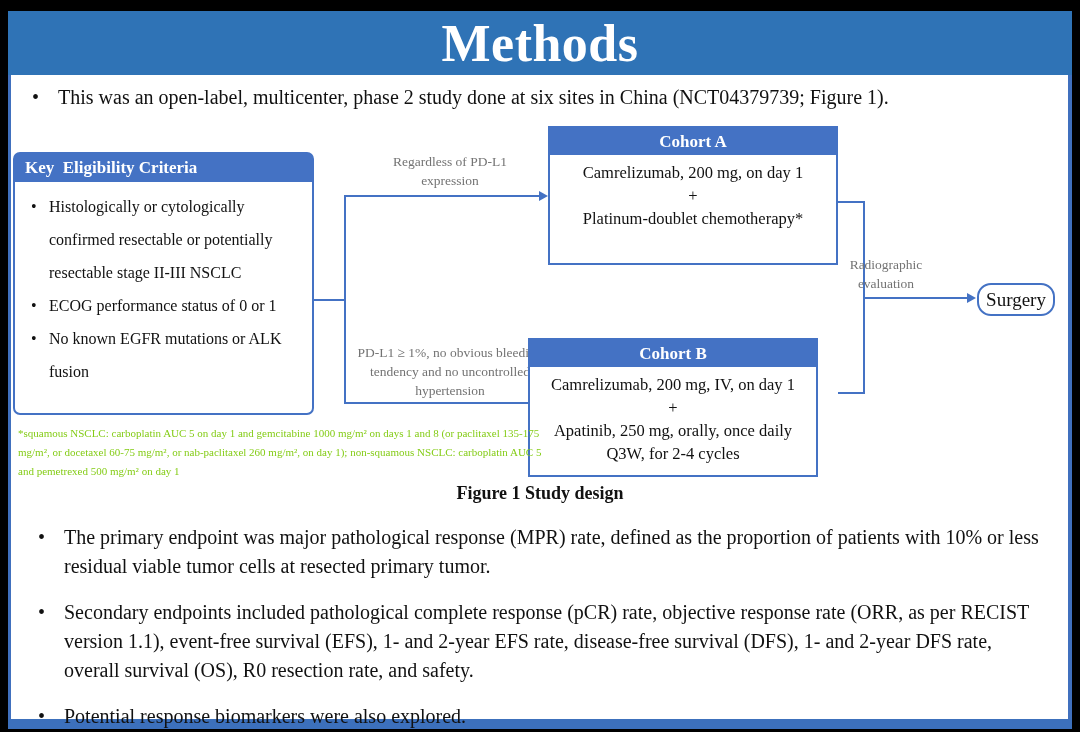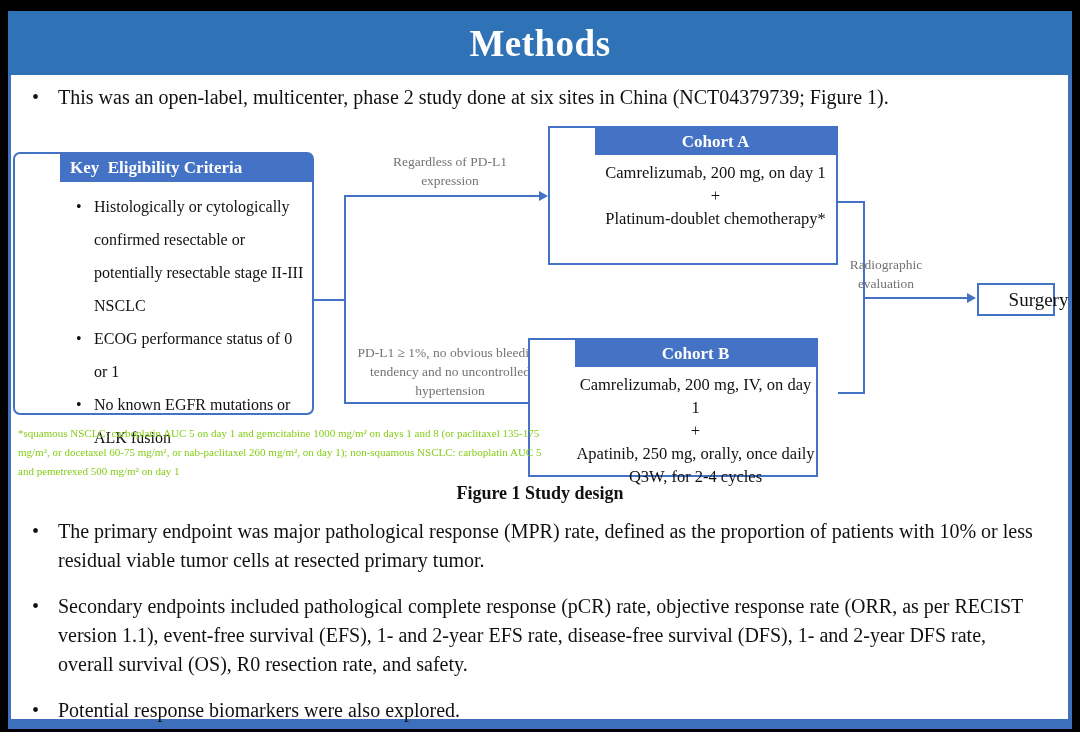"Methods" .title { font-size: 37px -> 52px }
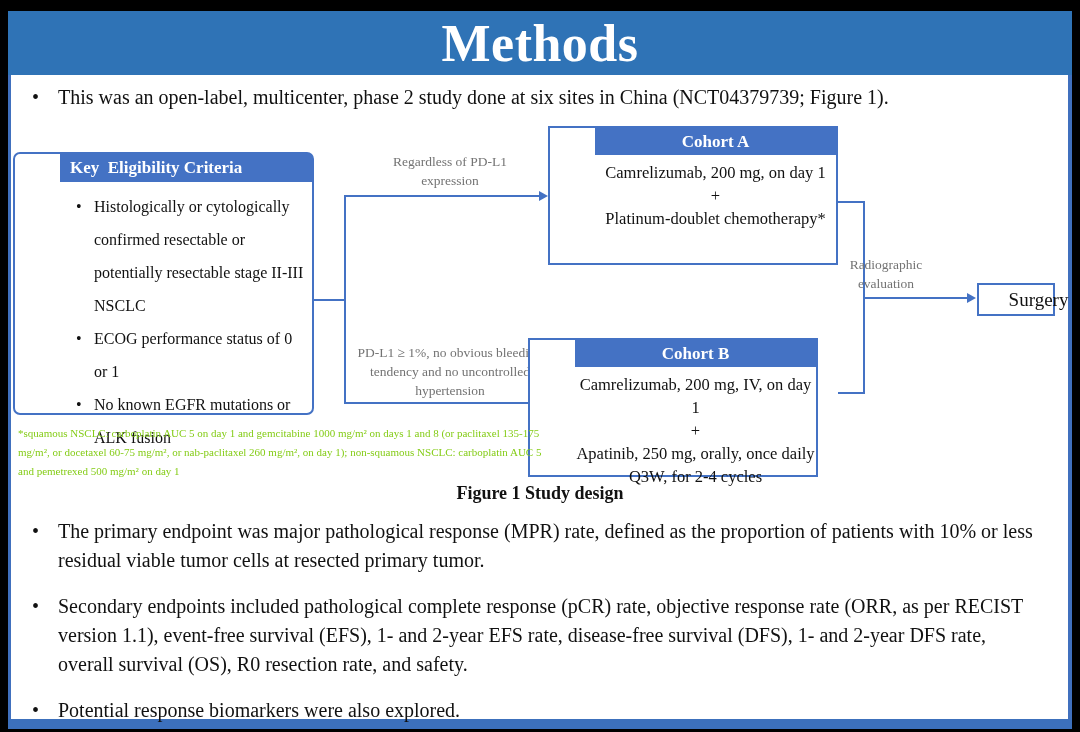"Cohort A" .dbox { padding-left: 45px -> none }
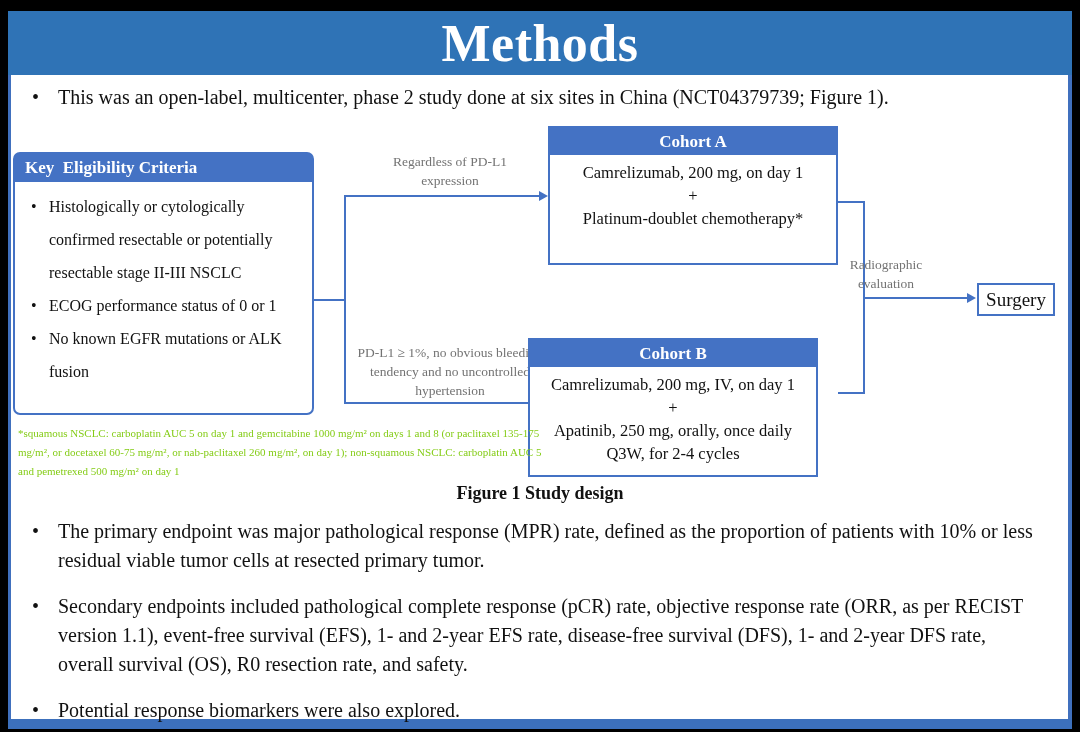"Surgery" .surgery { border-radius: none -> 14px }
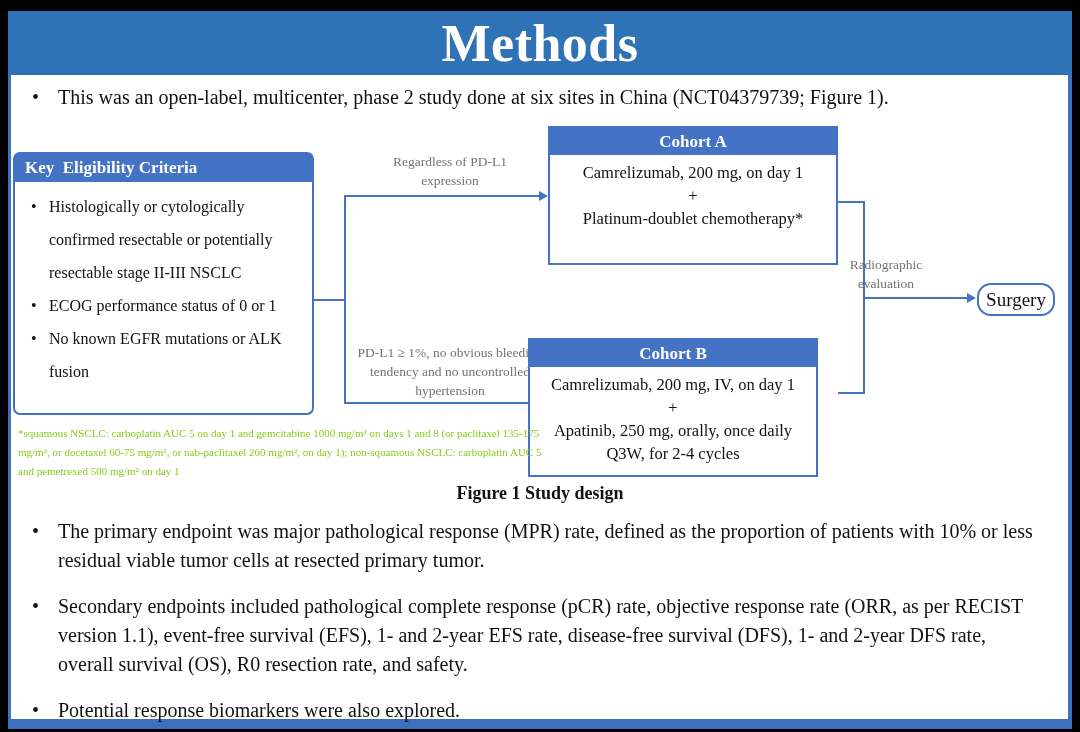"The primary endpoint was major" .endpoints { margin: 0 -> 6px }
